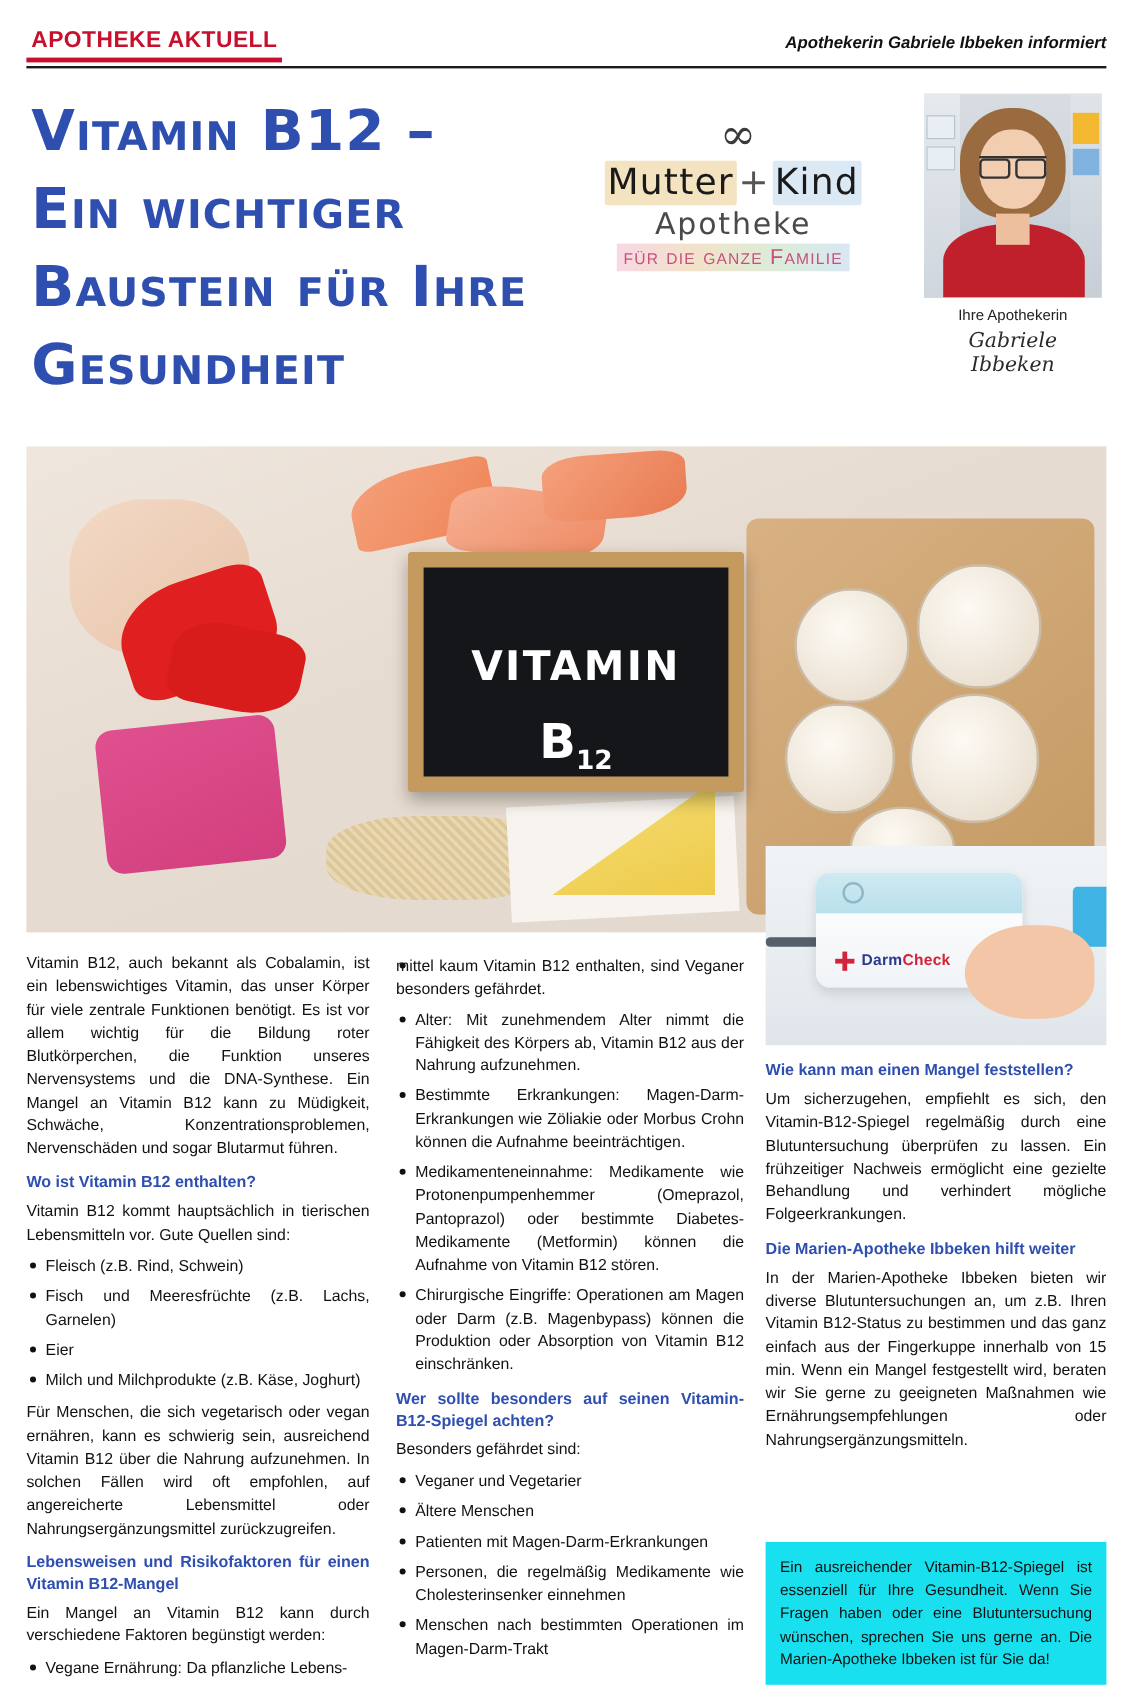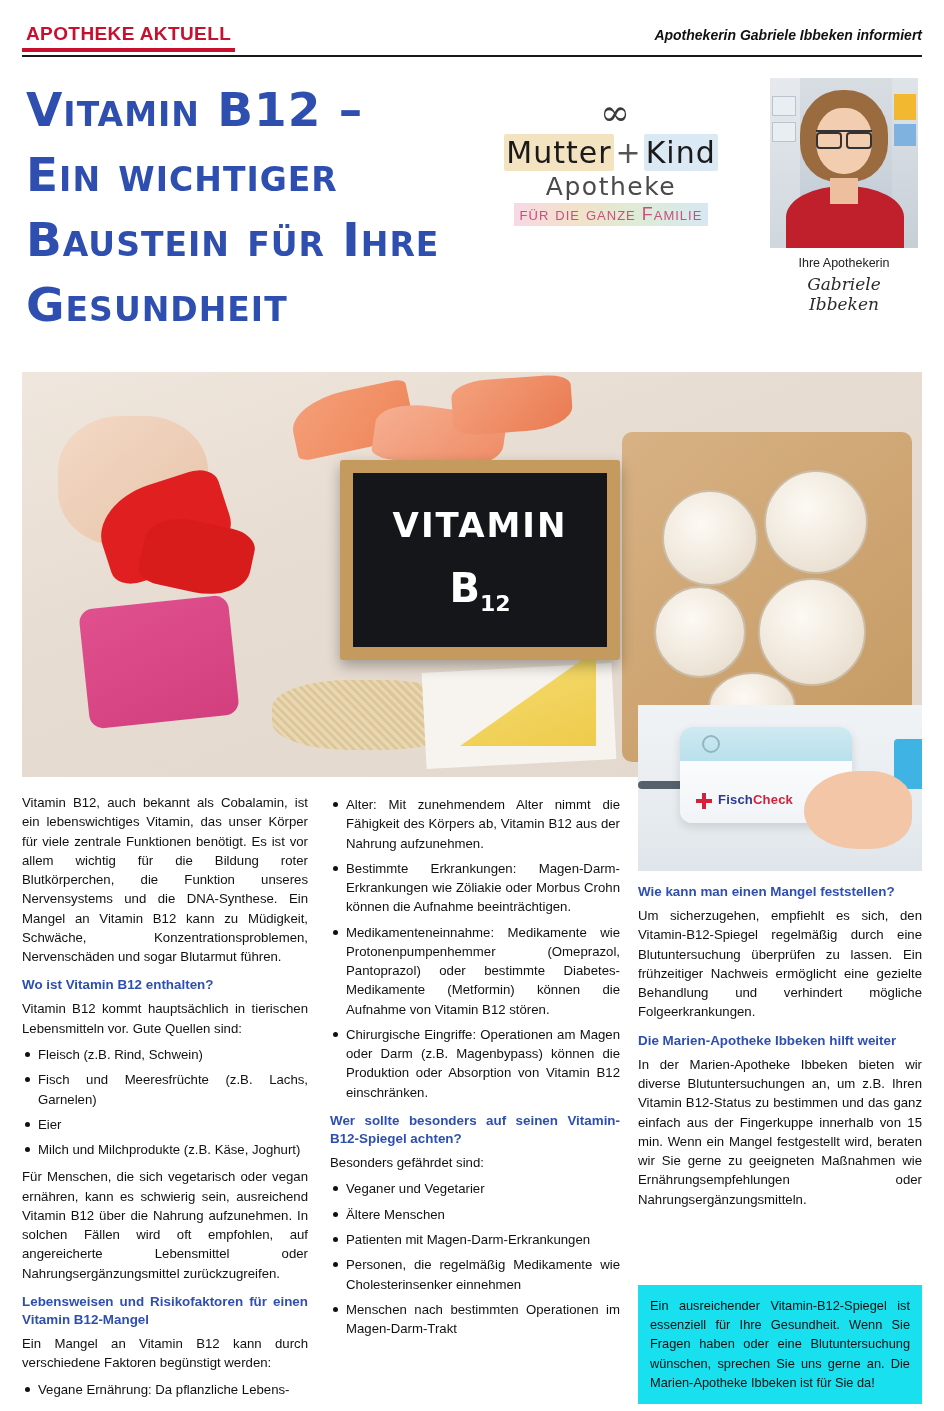"VITAMIN" .hero .board { justify-content: center -> flex-end }
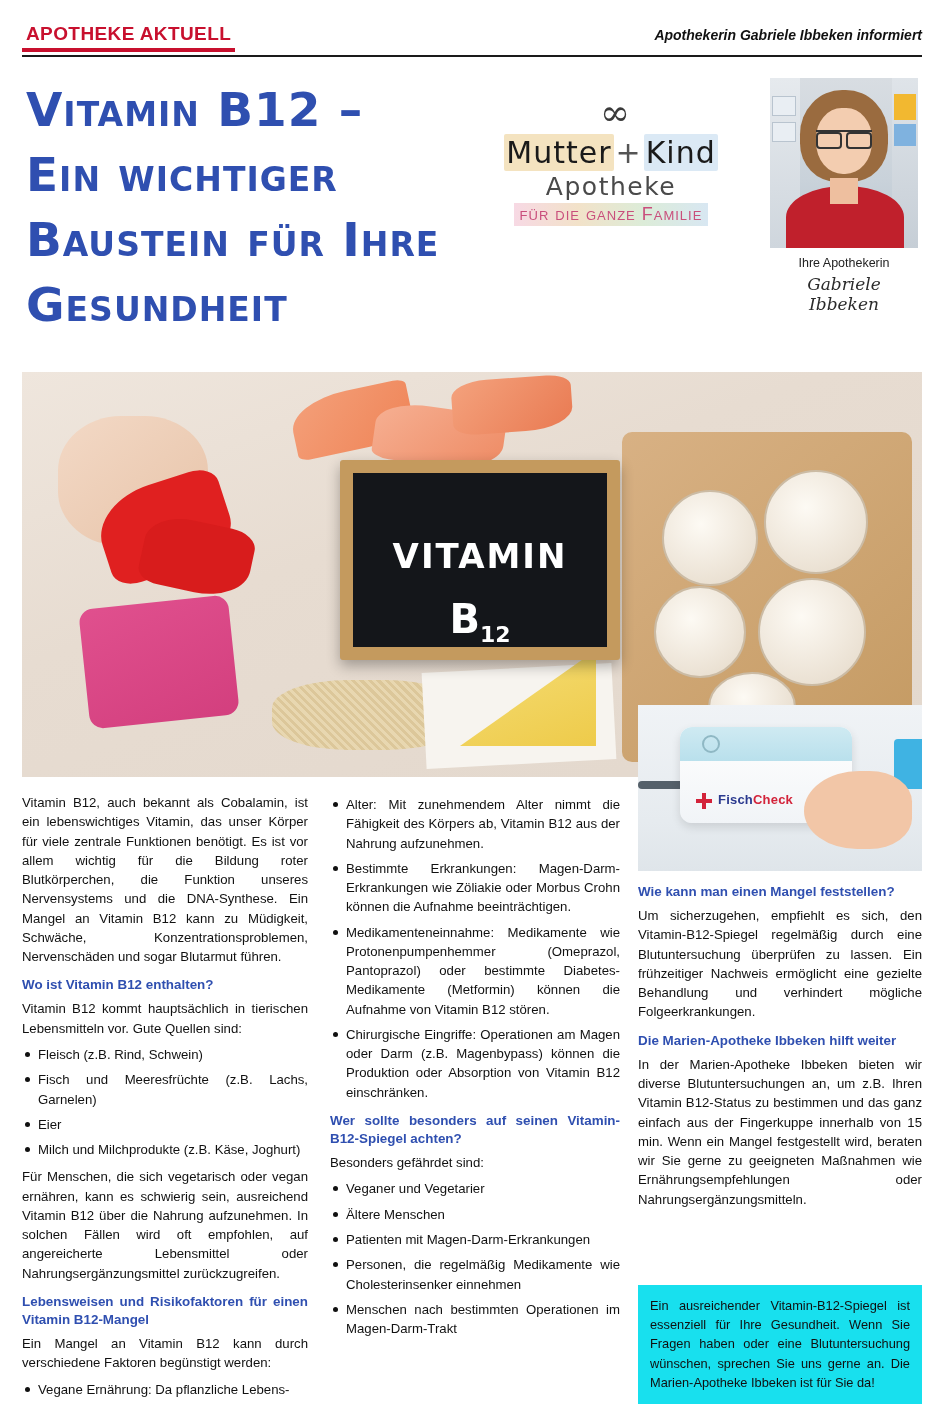"mittel kaum Vitamin B12 enthalten," li { html: none -> <li>mittel kaum Vitamin B12 enthalten, sind Veganer besonders gefährdet.</li> }
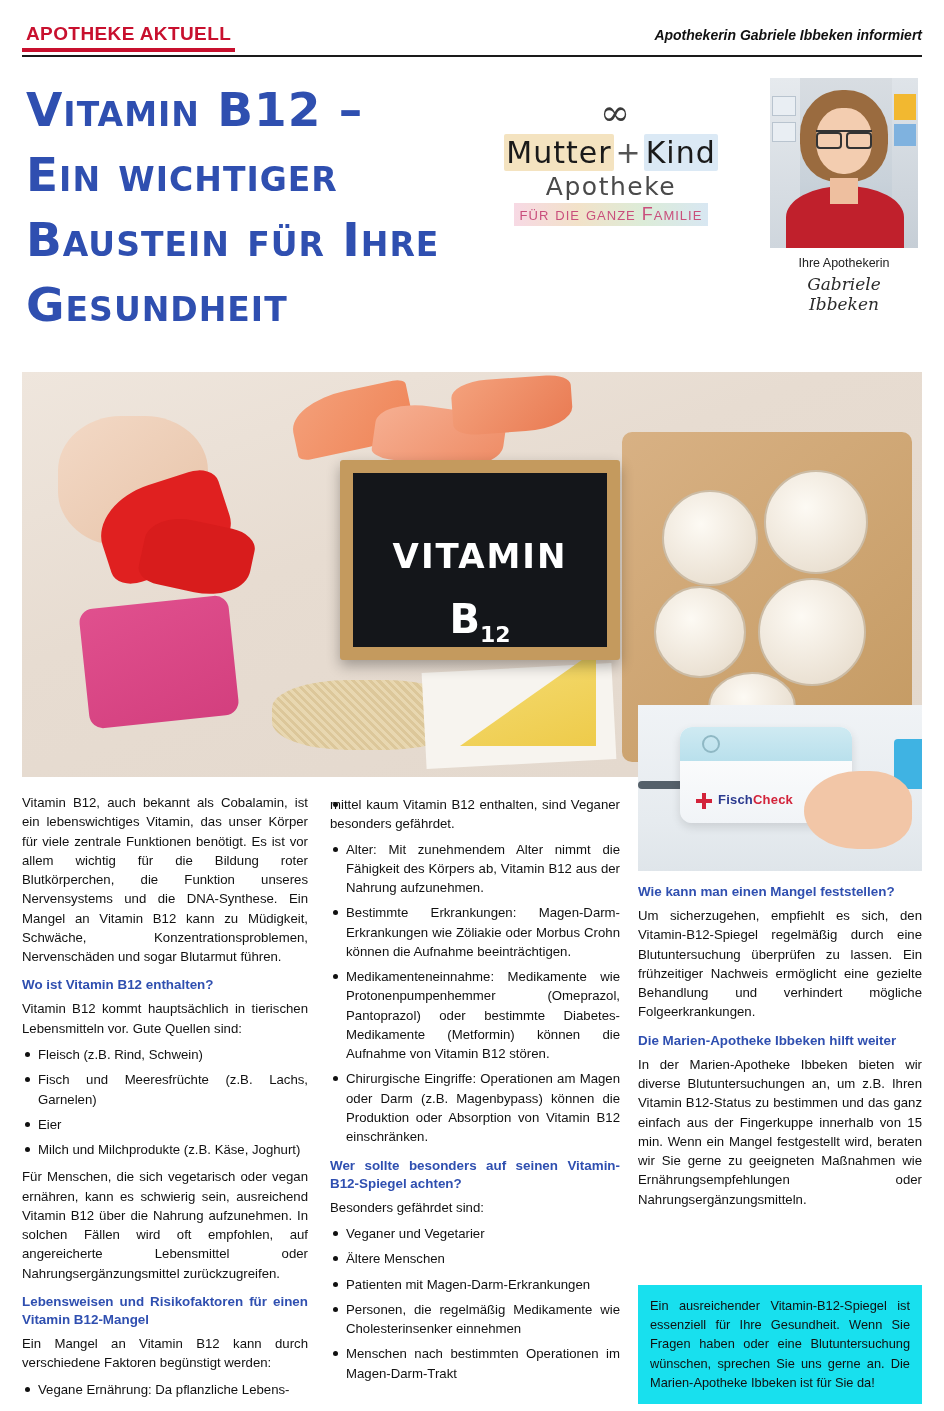"Fisch" span { text: Fisch -> Darm }
